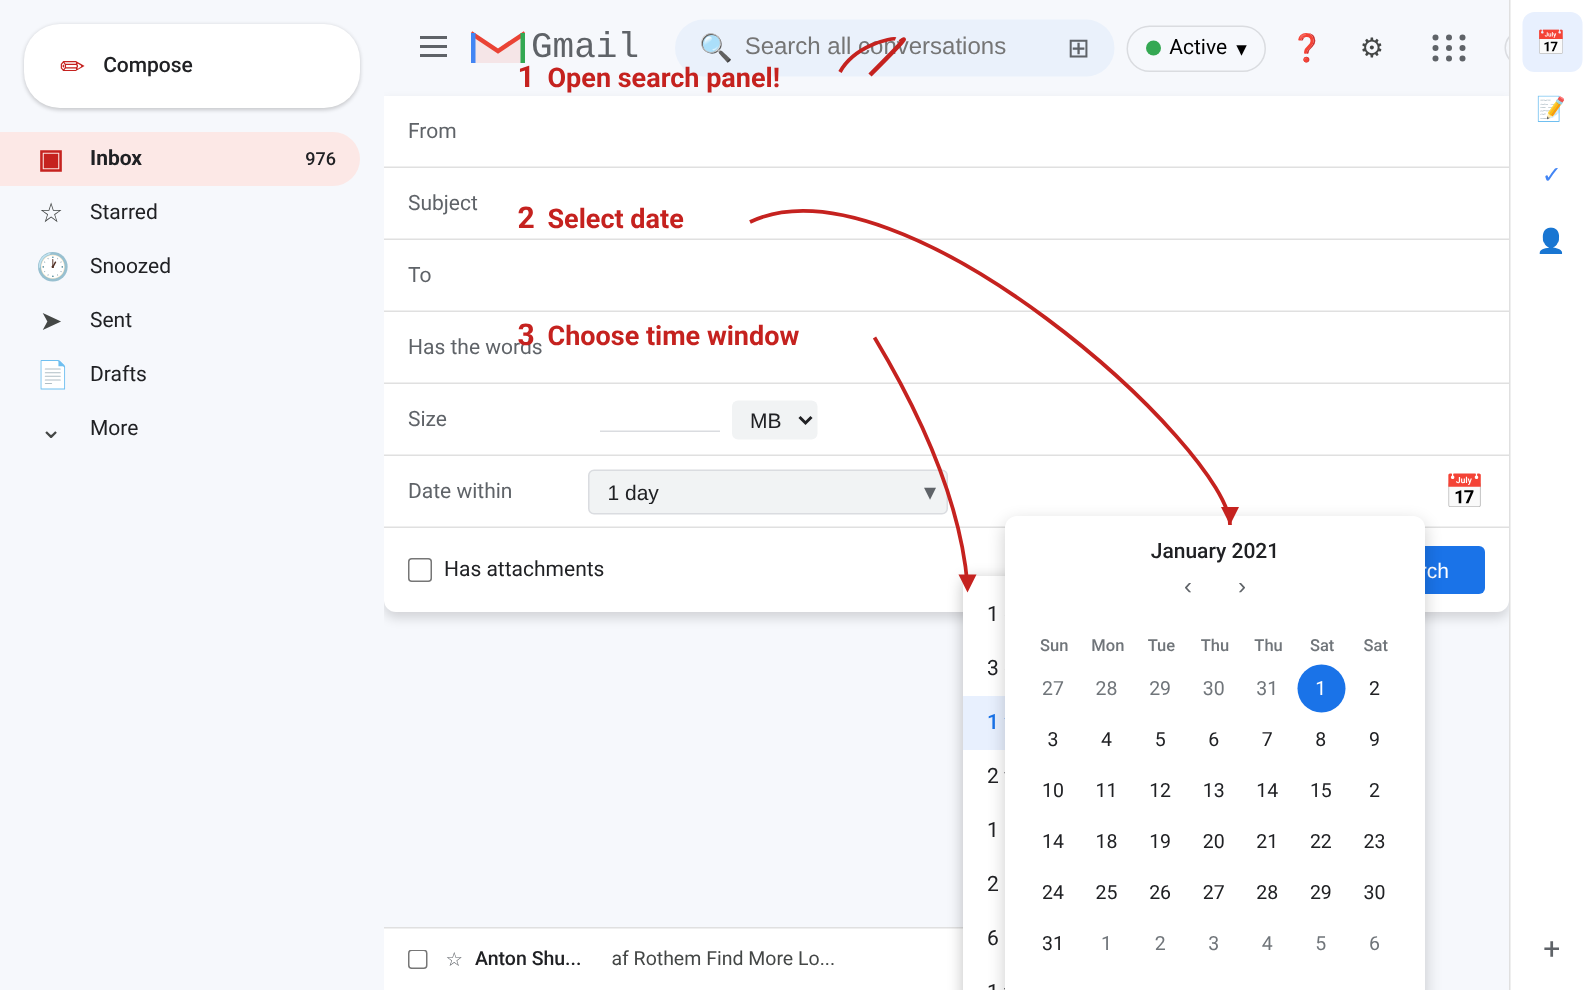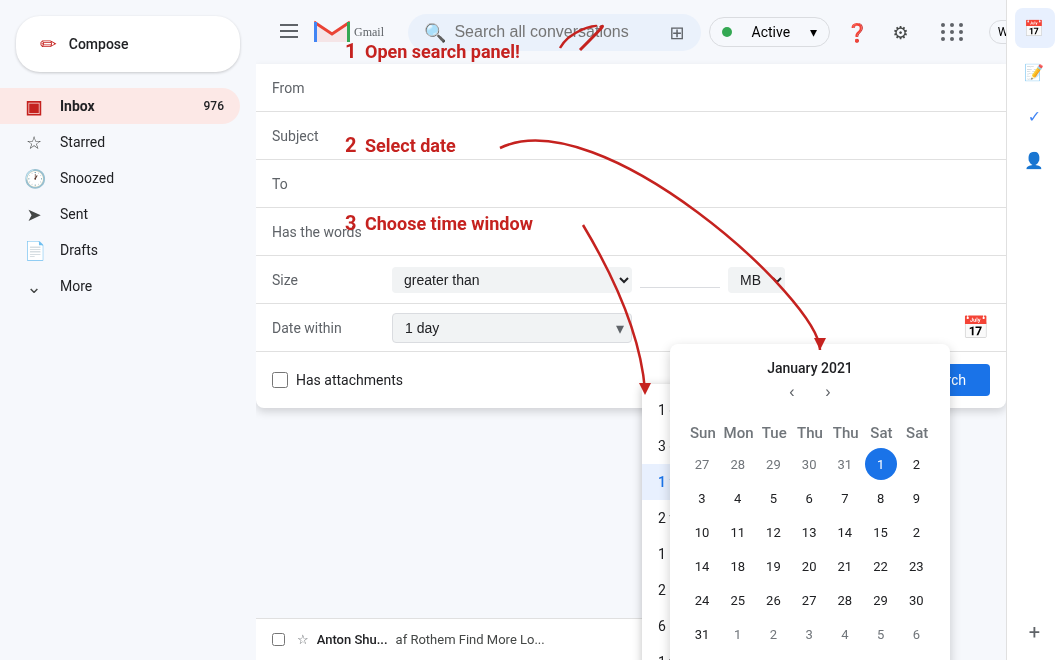"Gmail" span { font-family: Liberation Serif, serif -> Liberation Mono, monospace; font-size: 12px -> 24px }
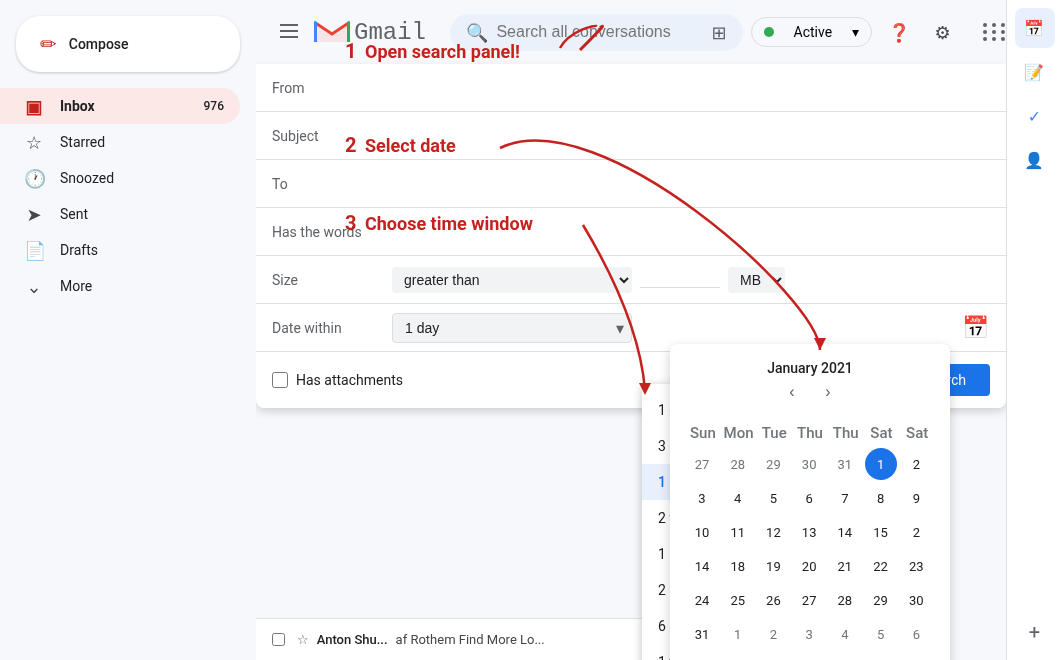"Active" .status-btn { gap: 20px -> 6px }
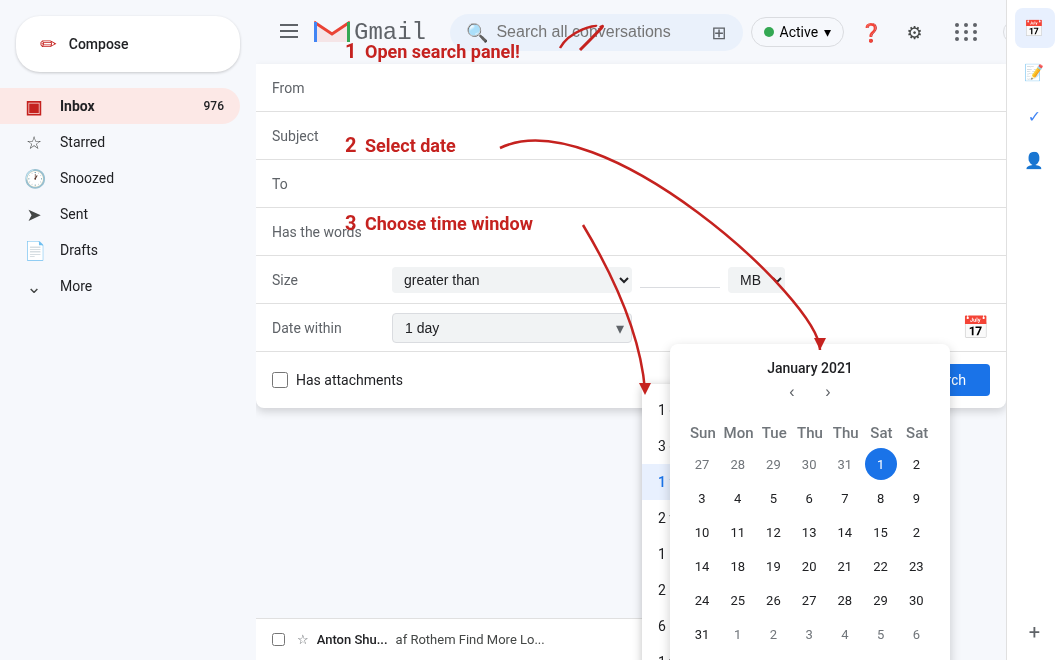"greater than" select { html: <select> <option>greater than</option> </select> -> none }
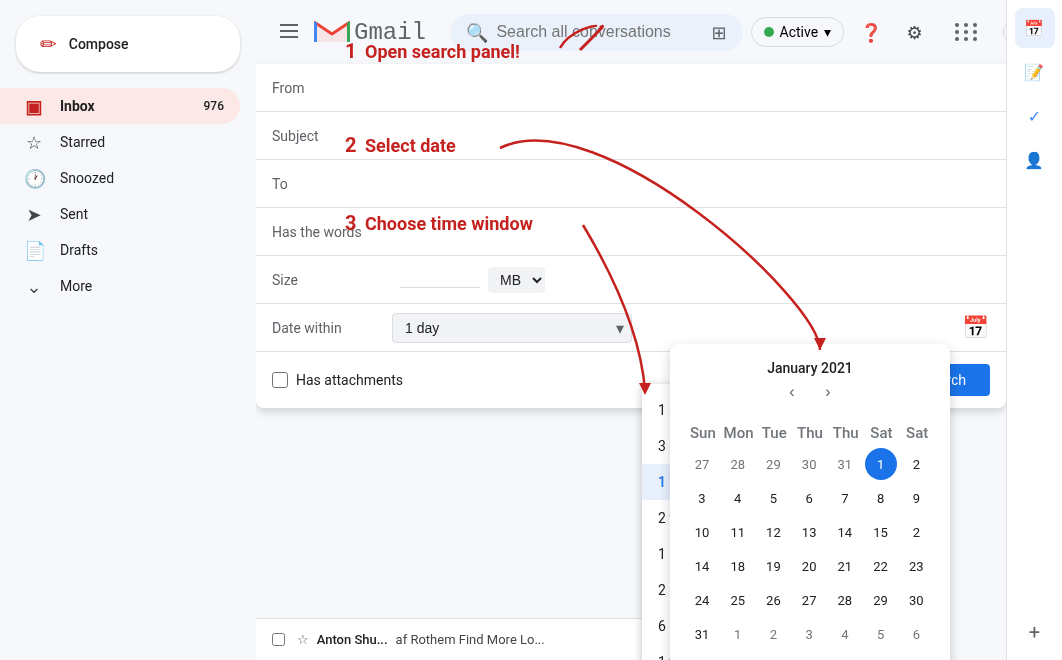"Sun" .cal-day-header { font-size: 15px -> 11px }
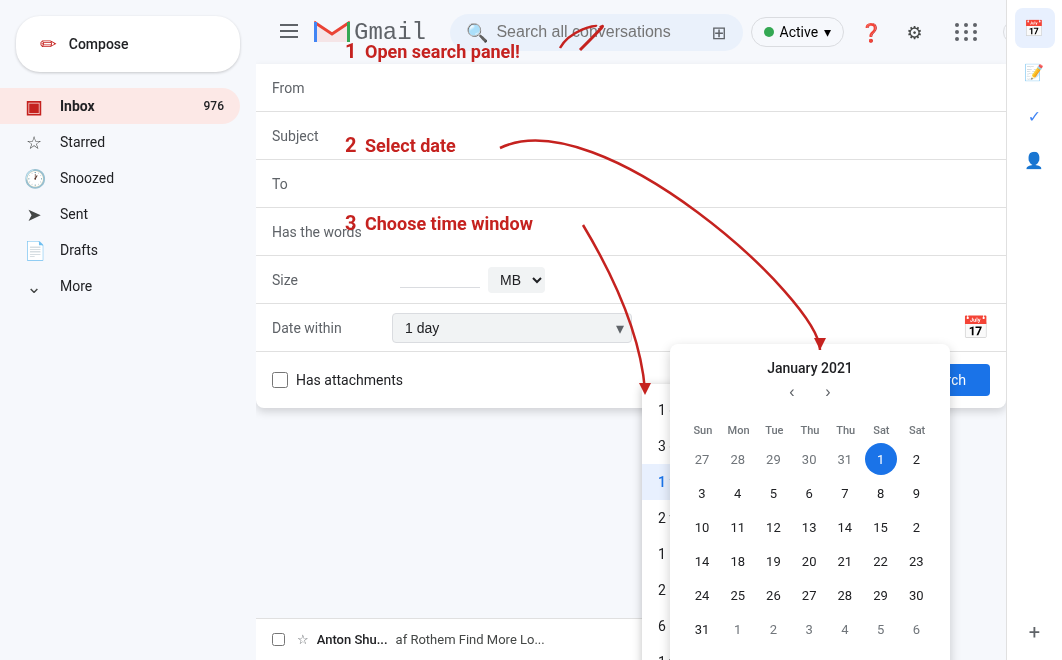"Anton Shu..." span { margin-right: 8px -> 20px }
